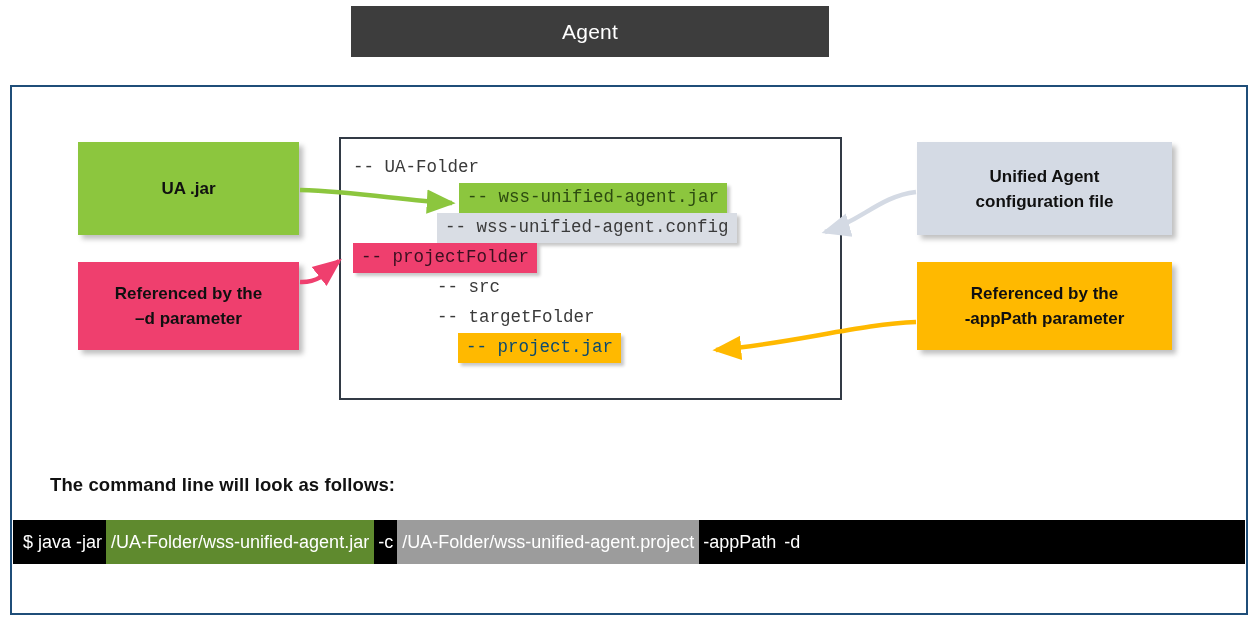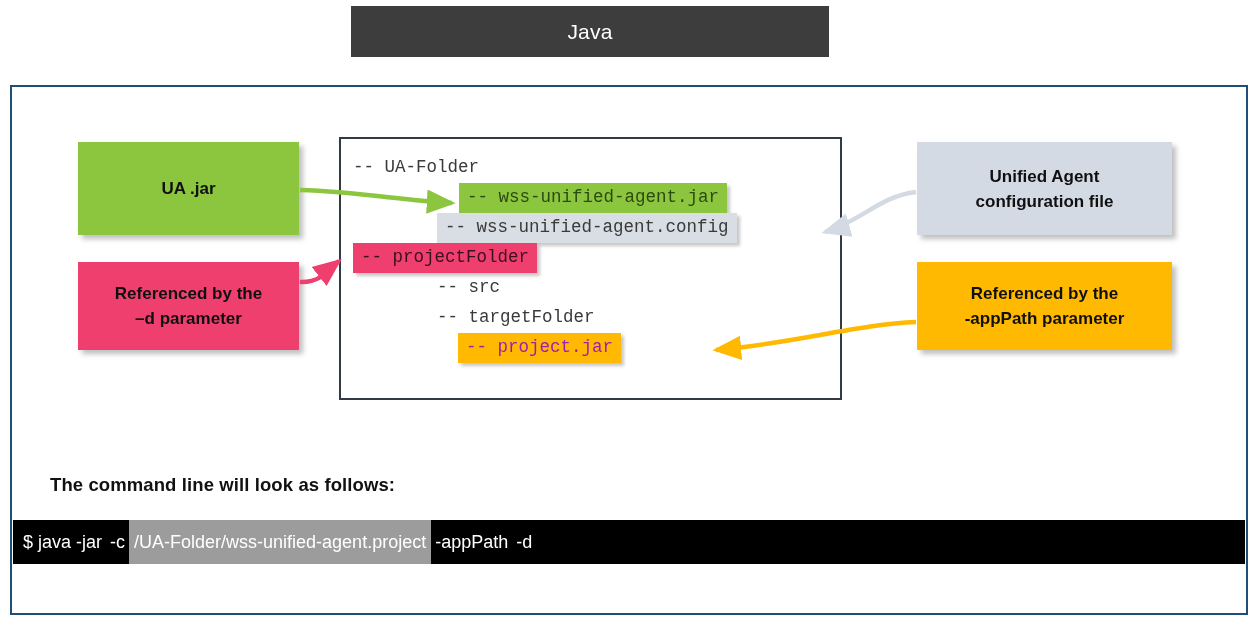"Java" span.title-text { text: Java -> Agent }
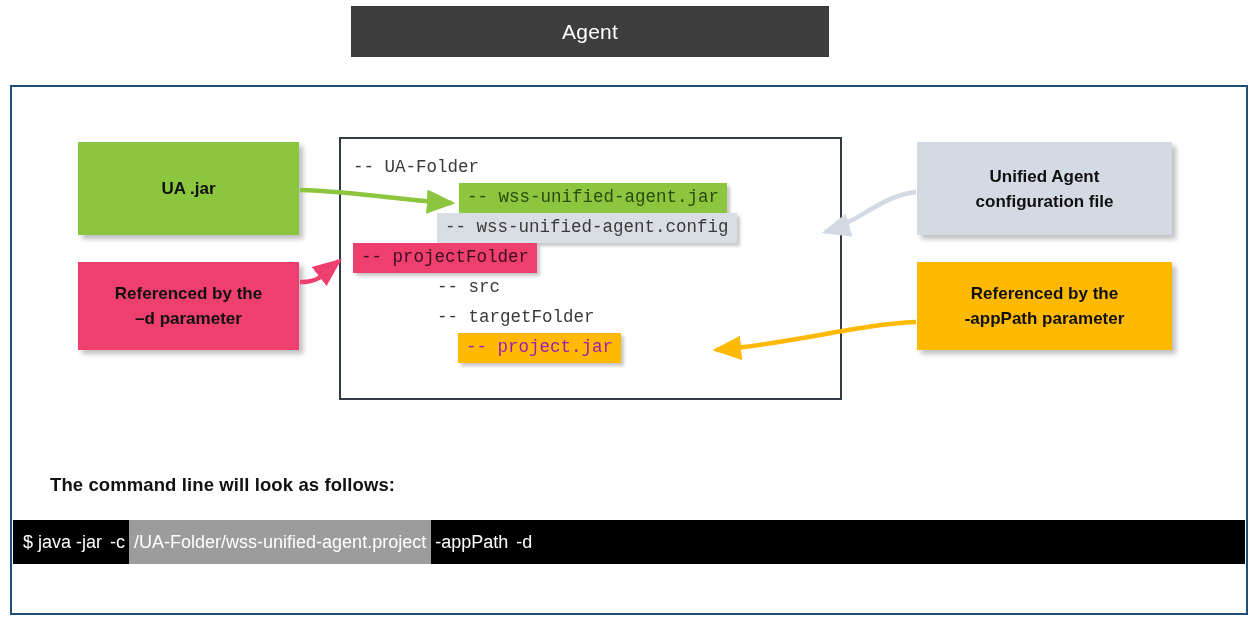"-- project.jar" .hl-amber { color: #a21caf -> #0c4a6e }
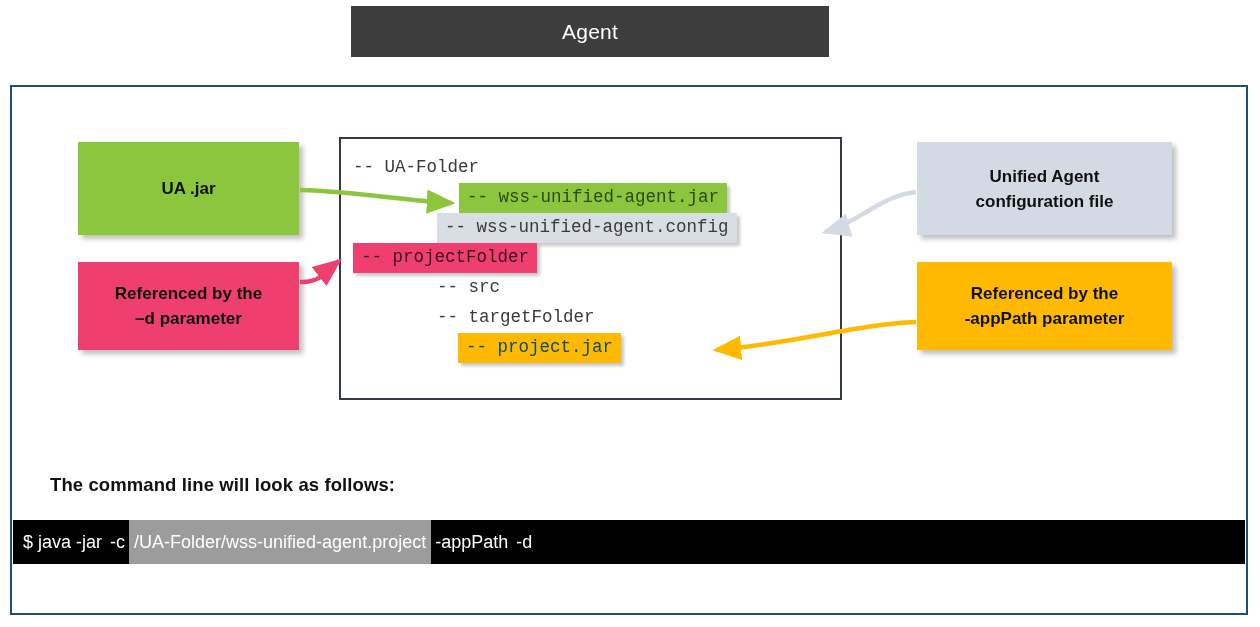"/UA-Folder/wss-unified-agent.jar" span.seg-green { html: none -> <span>/UA-Folder/wss-unified-agent.jar</span> }
